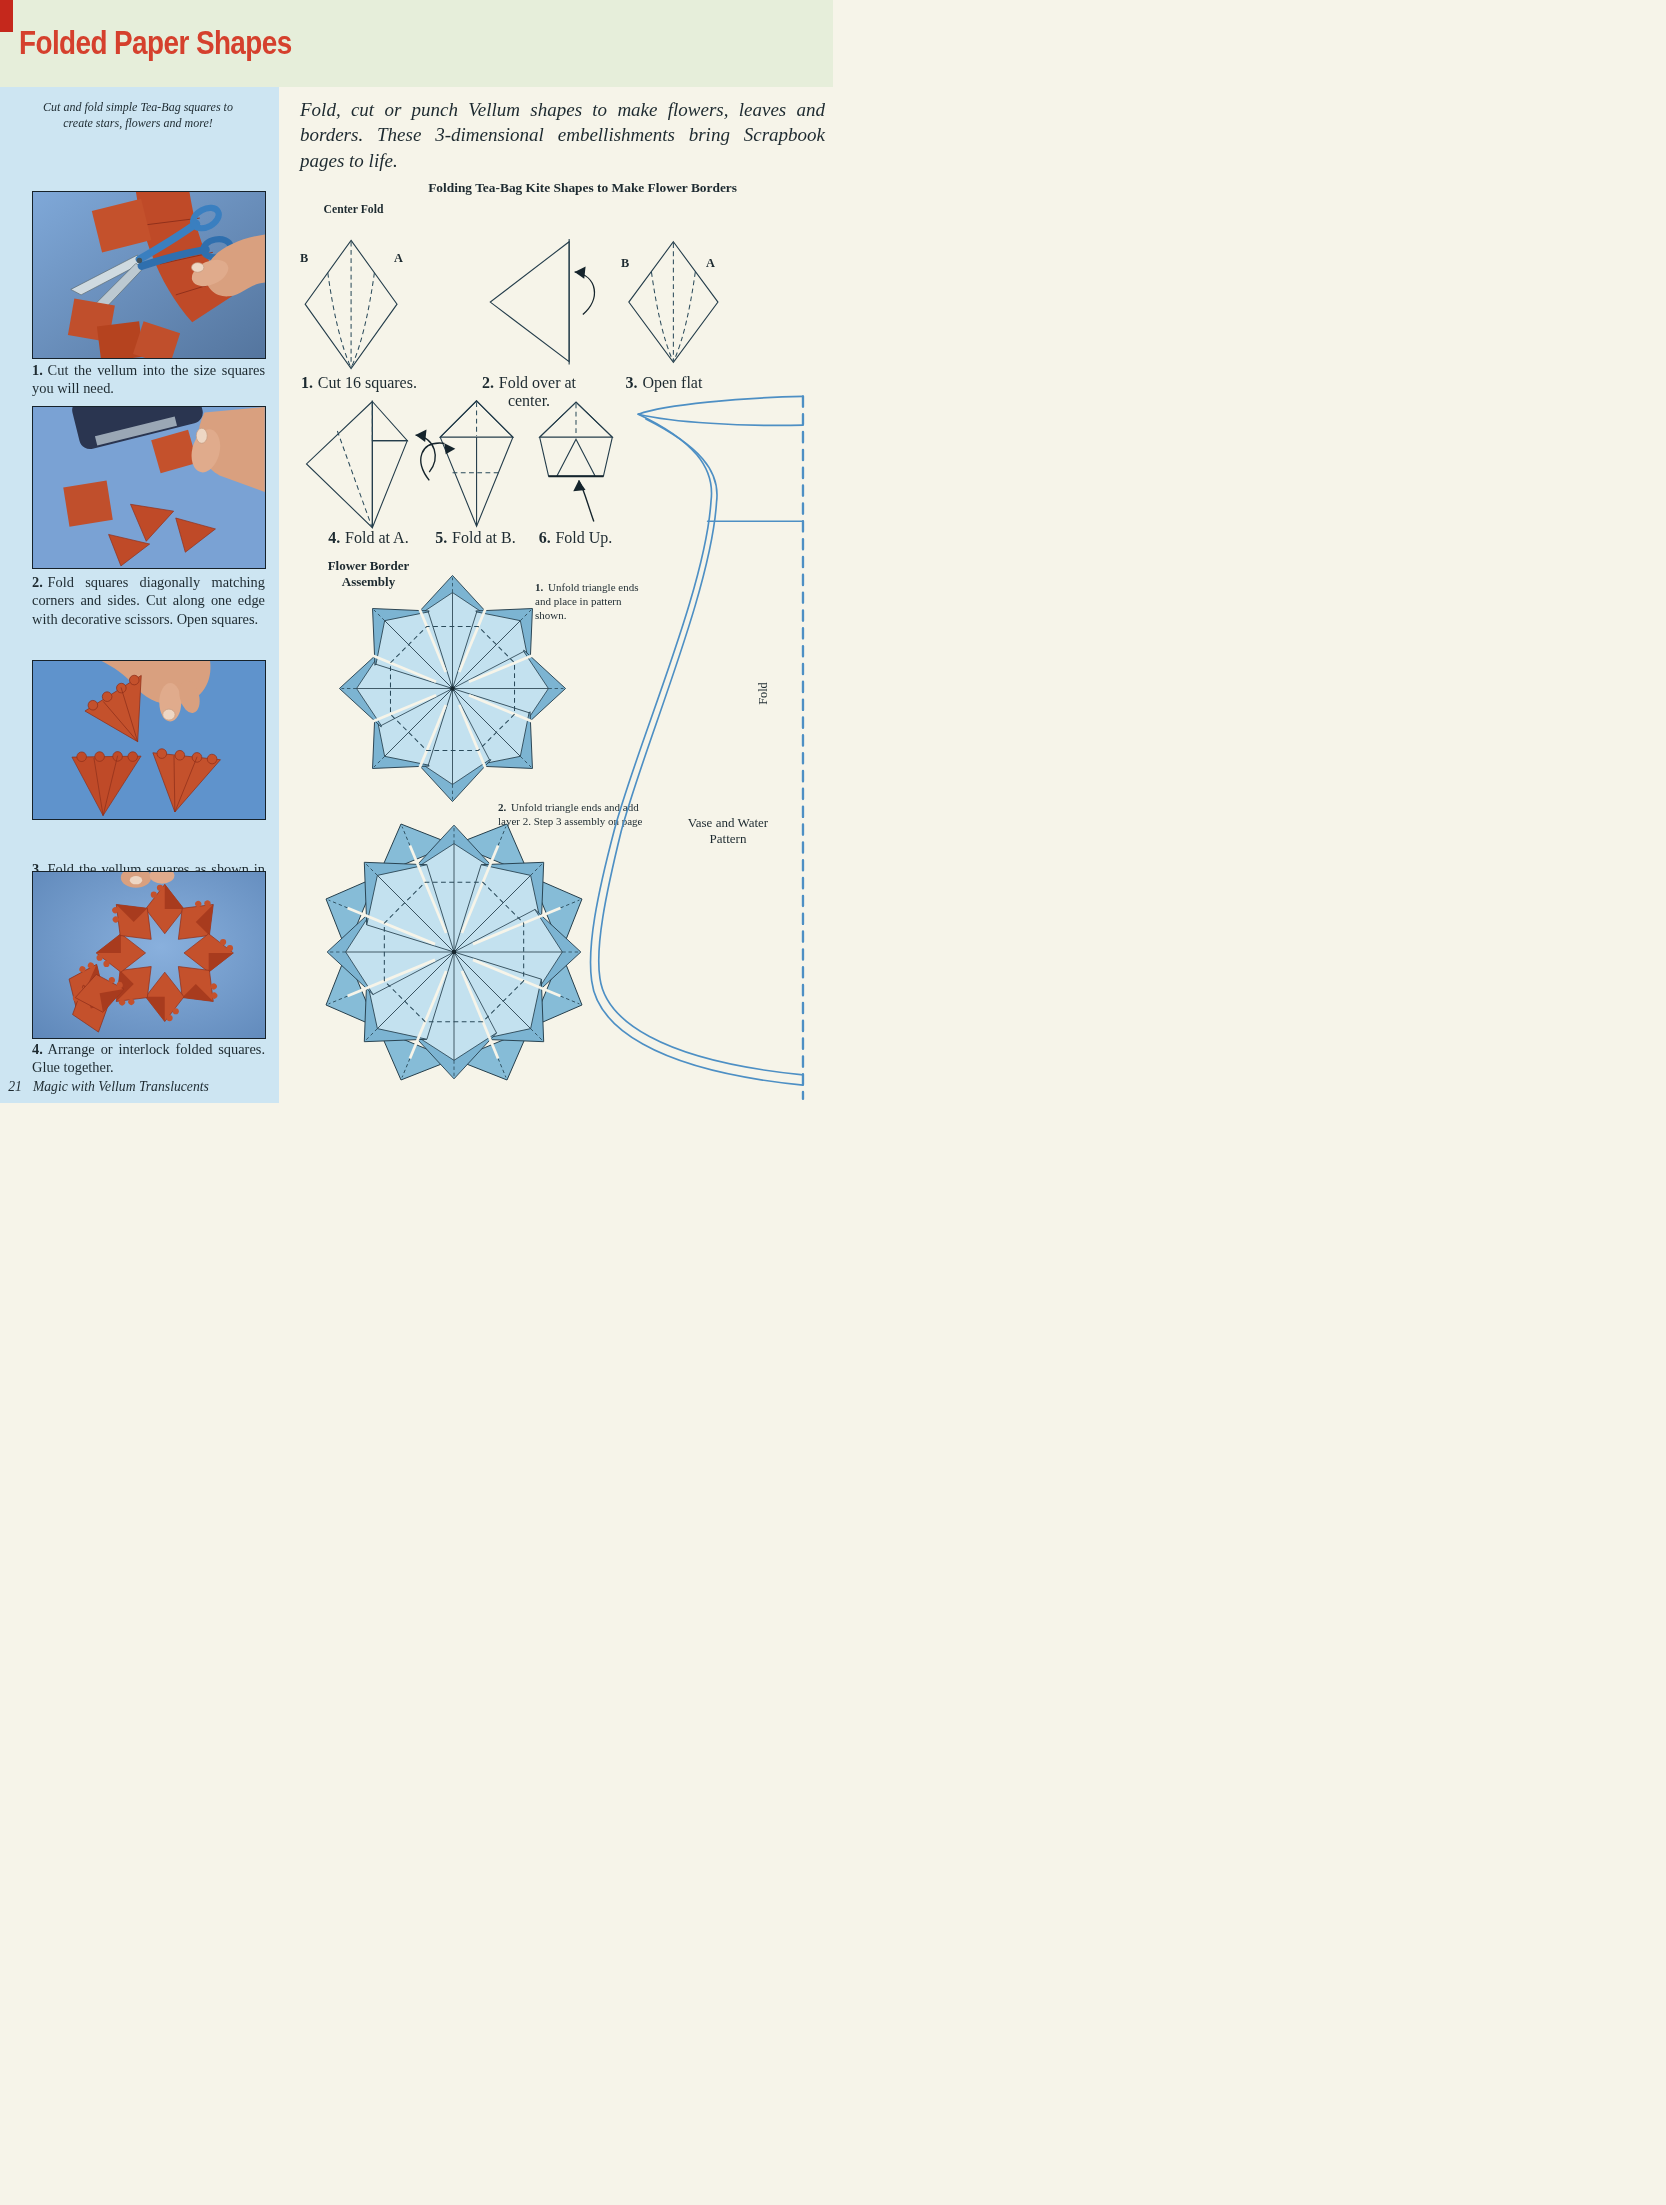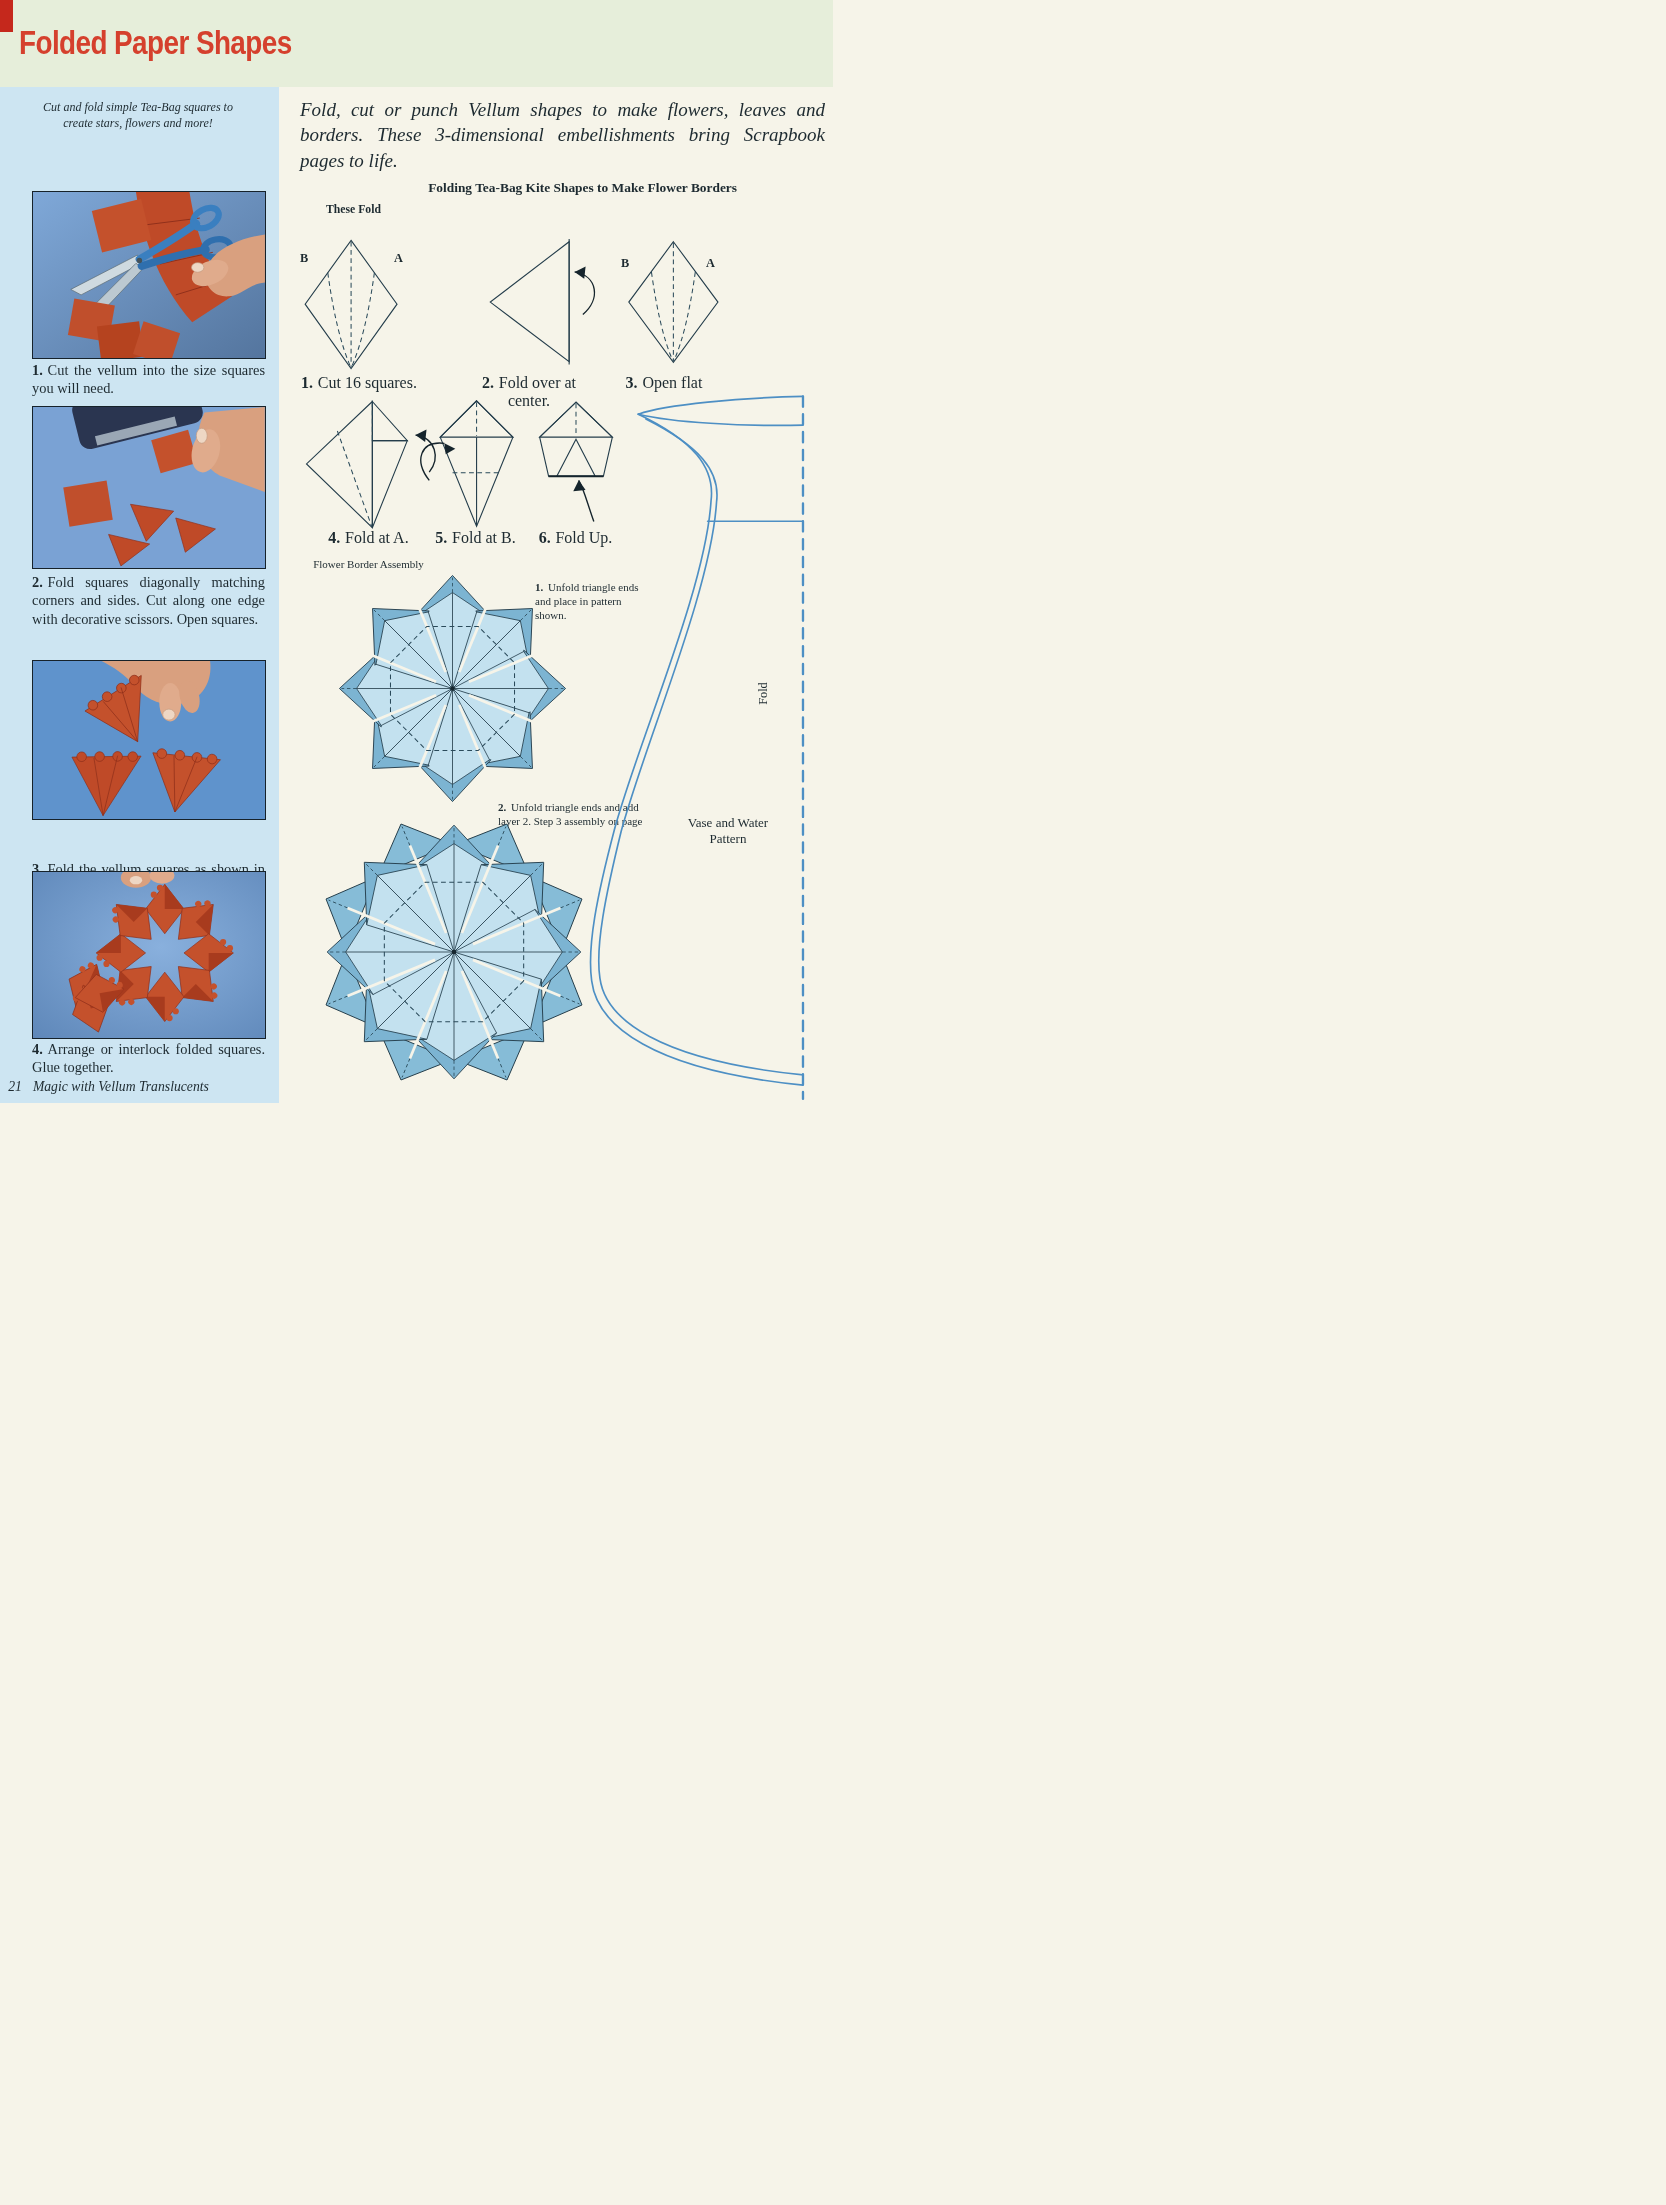"These Fold" div.abs { text: These -> Center }
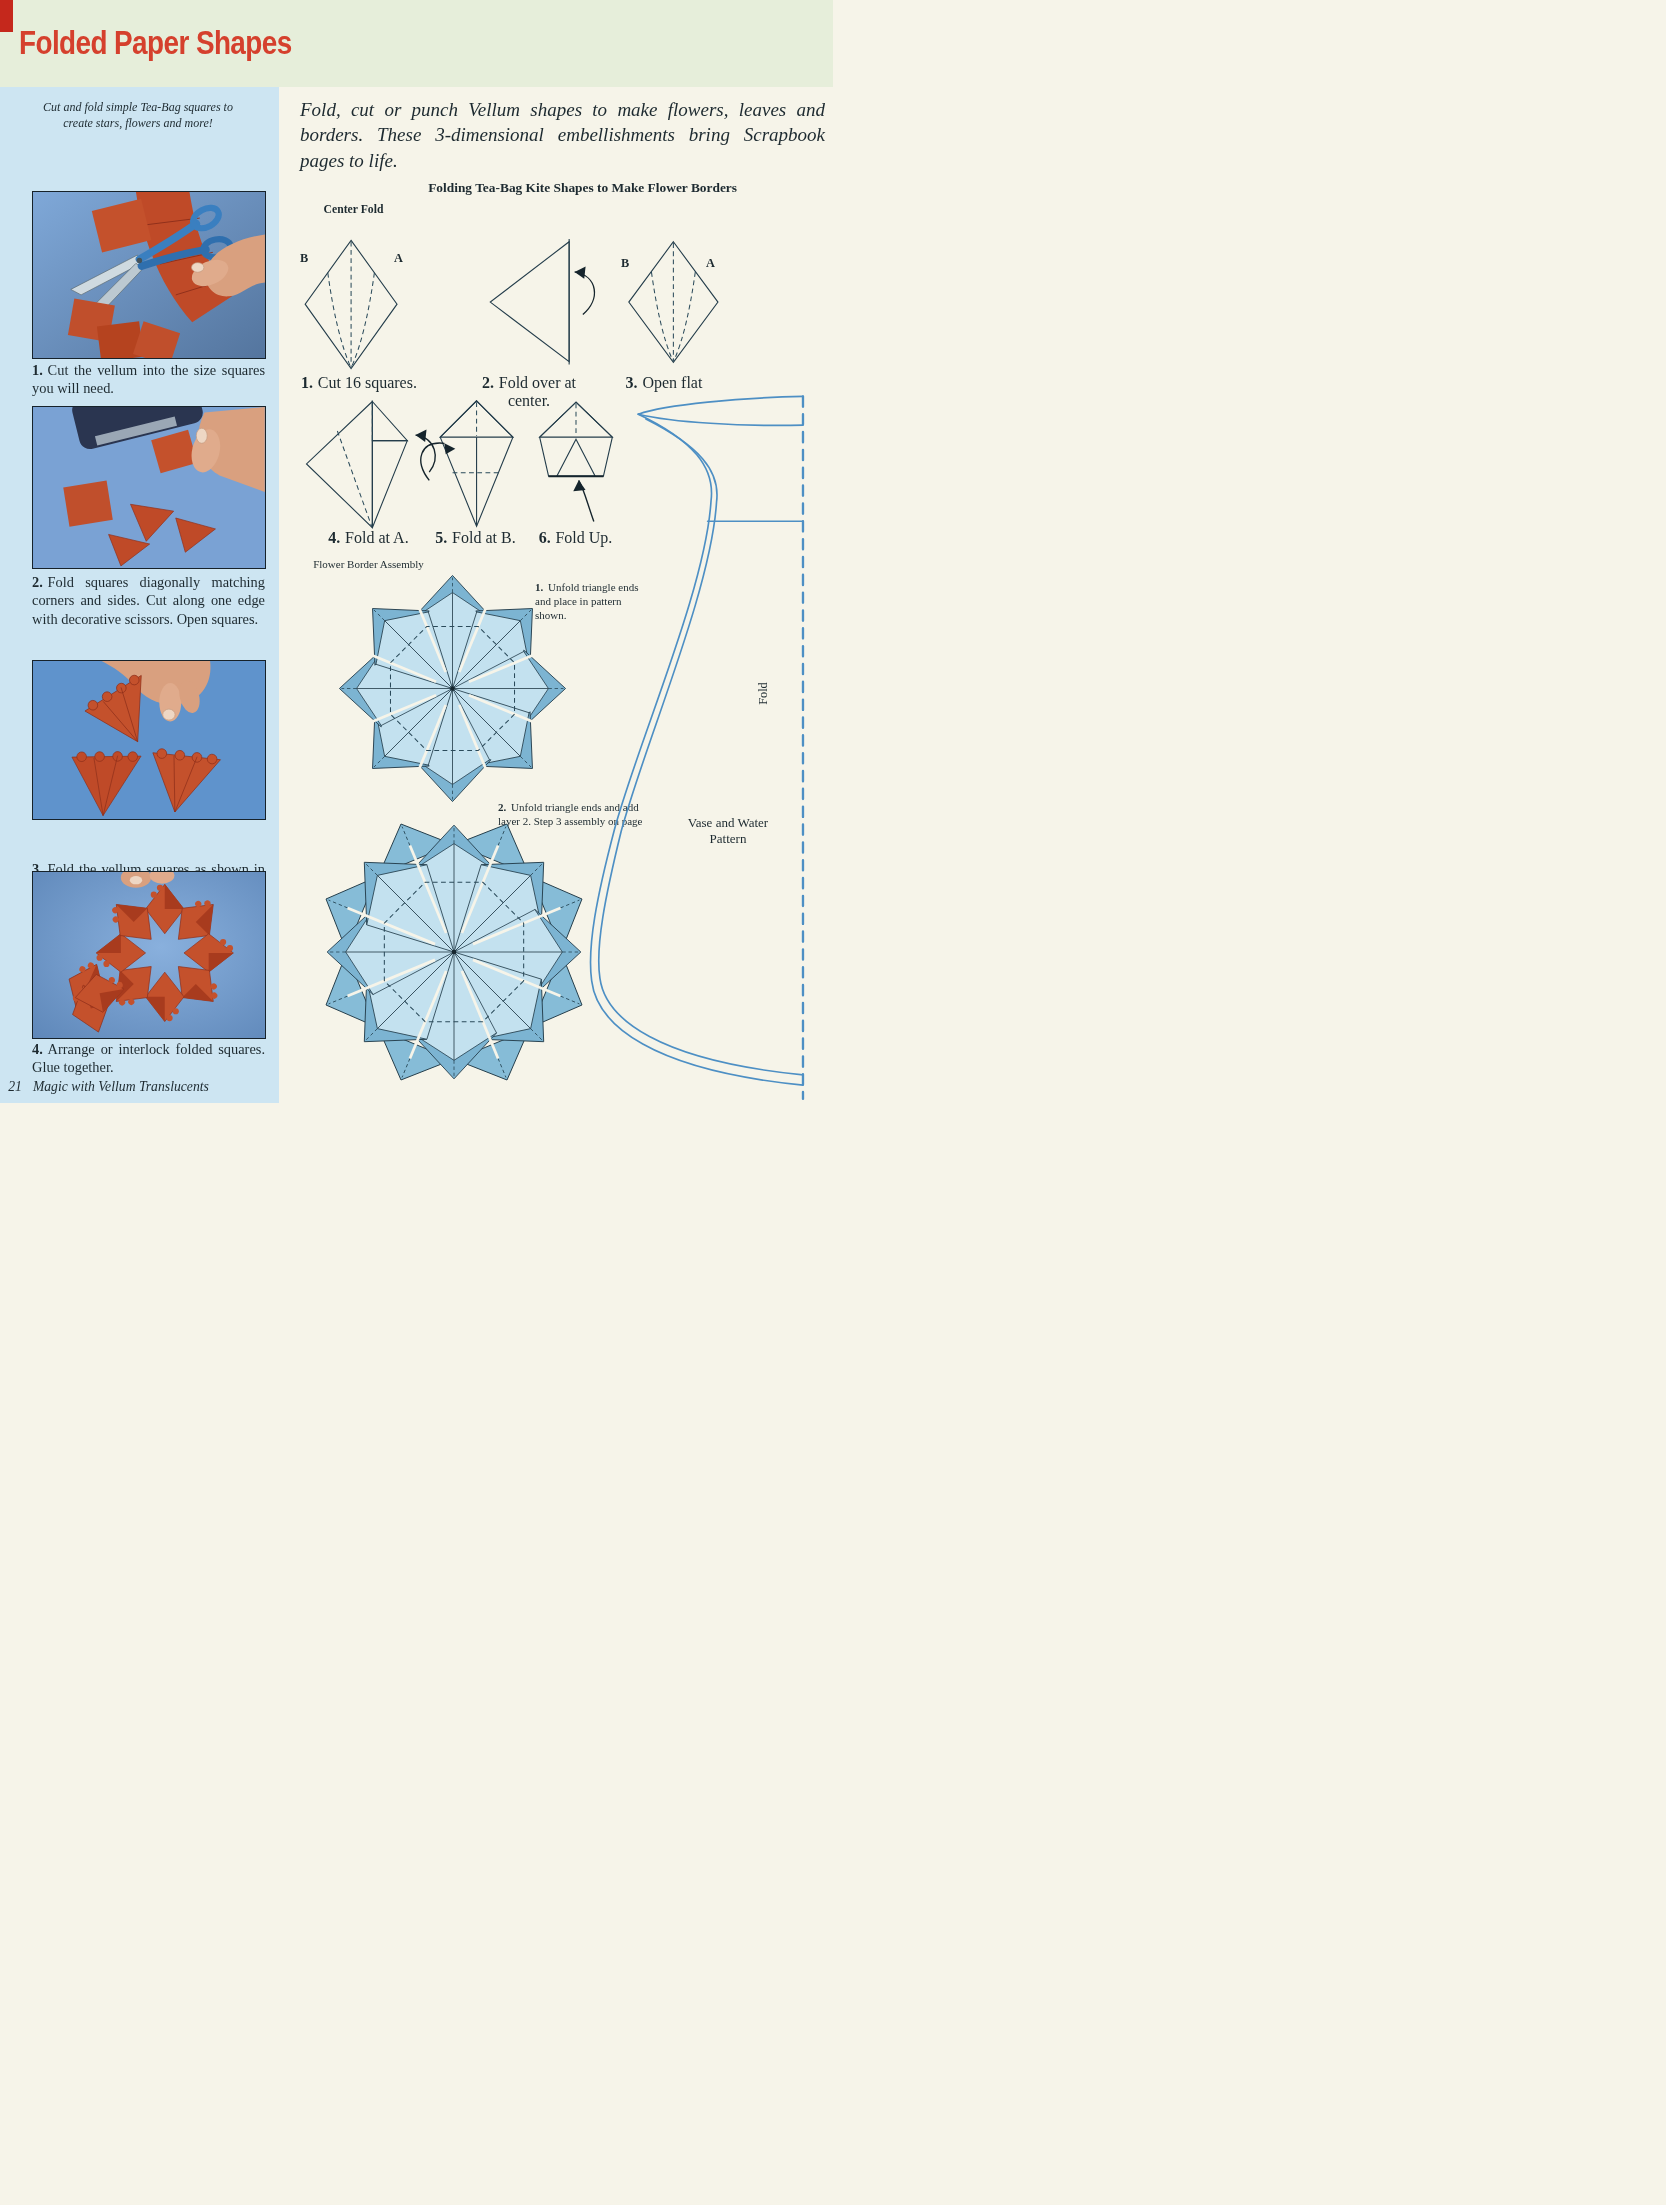"Flower Border Assembly" #assembly-heading { font-size: 11px -> 13px; font-weight: normal -> bold }
